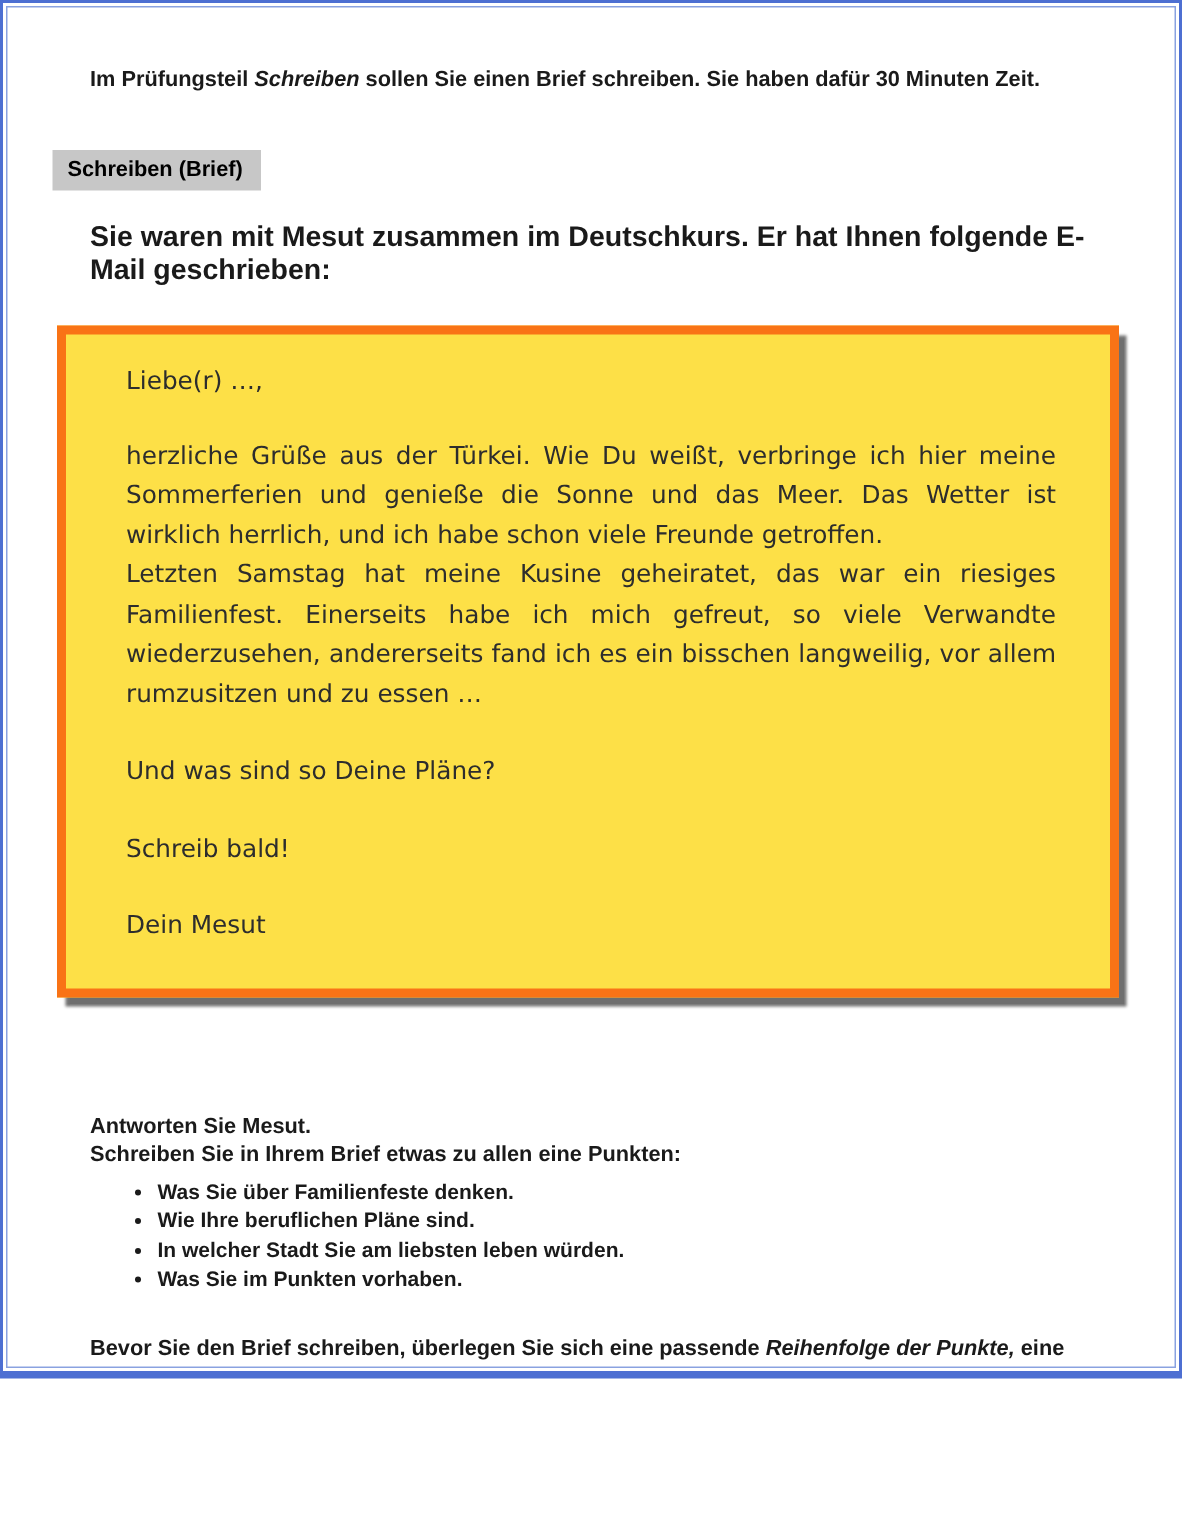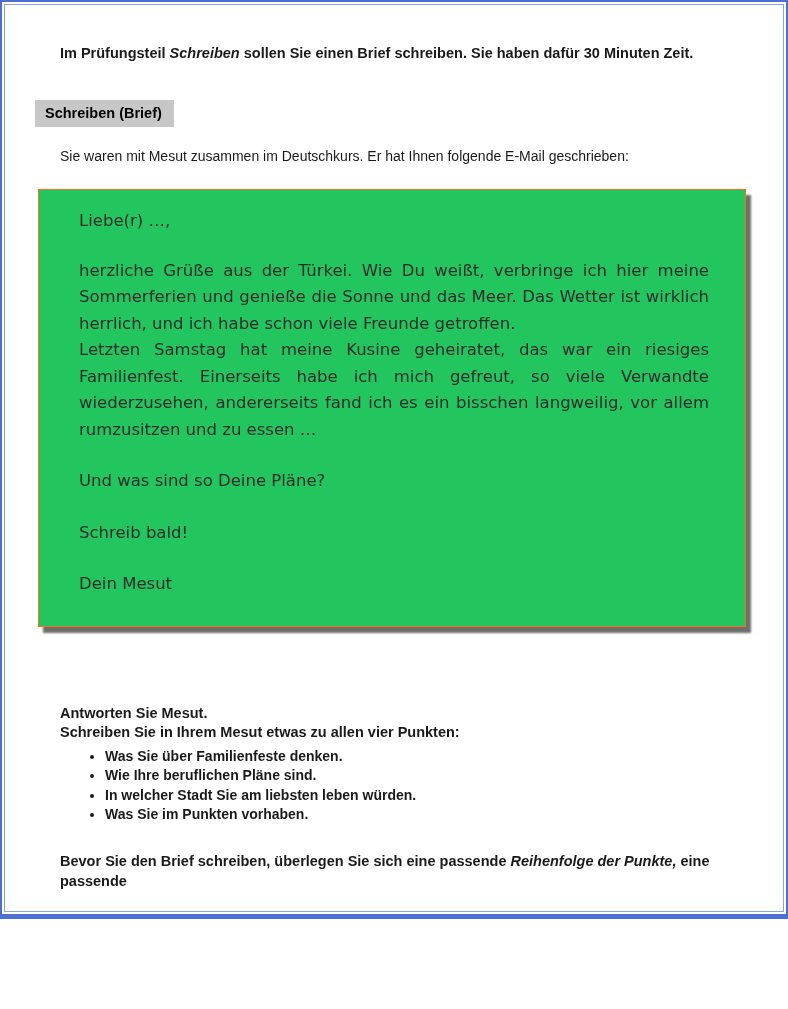"Sie waren mit Mesut zusammen" .task-desc { font-size: 14px -> 19px; font-weight: normal -> bold }
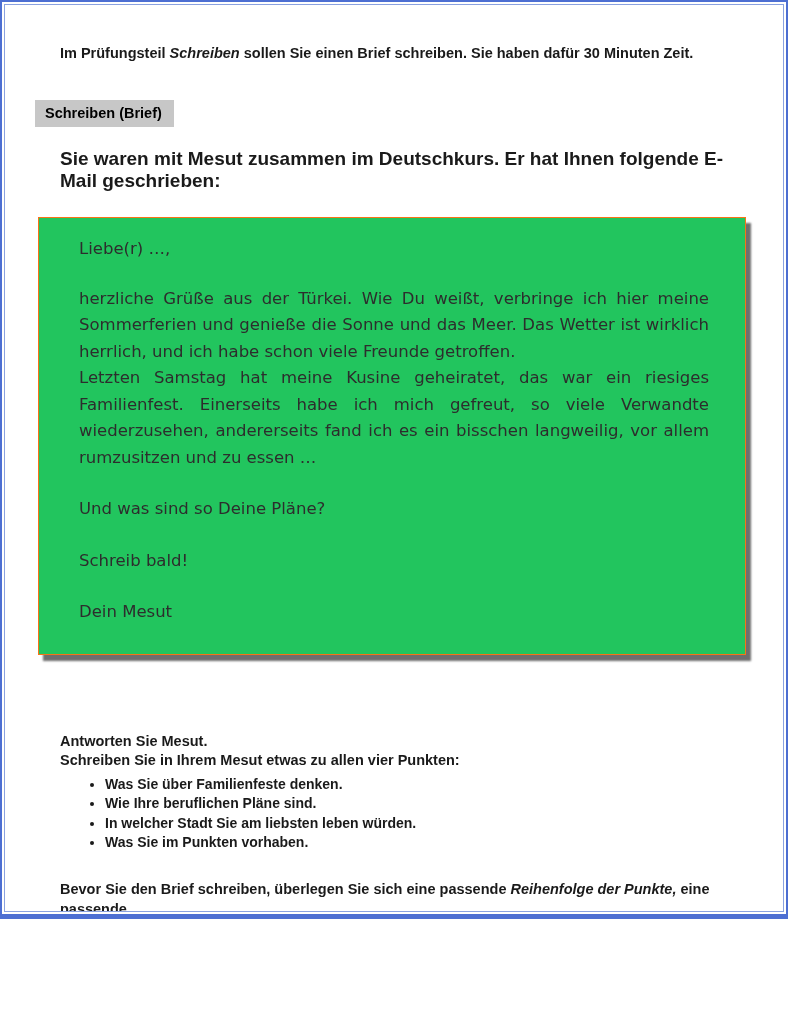"Liebe(r) …," .email-box { background: #22c55e -> #fde047; border: 1px solid #f97316 -> 6px solid #f97316 }
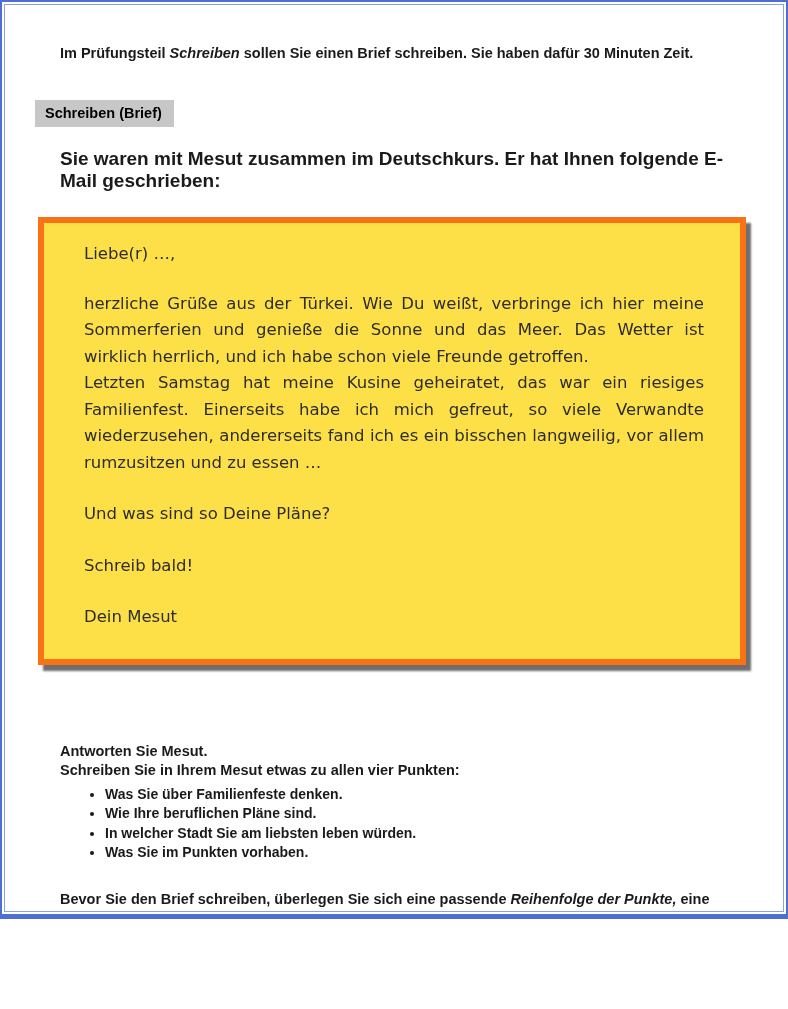"Schreiben Sie in Ihrem Mesut" p { text: Mesut etwas zu allen vier -> Brief etwas zu allen eine }
